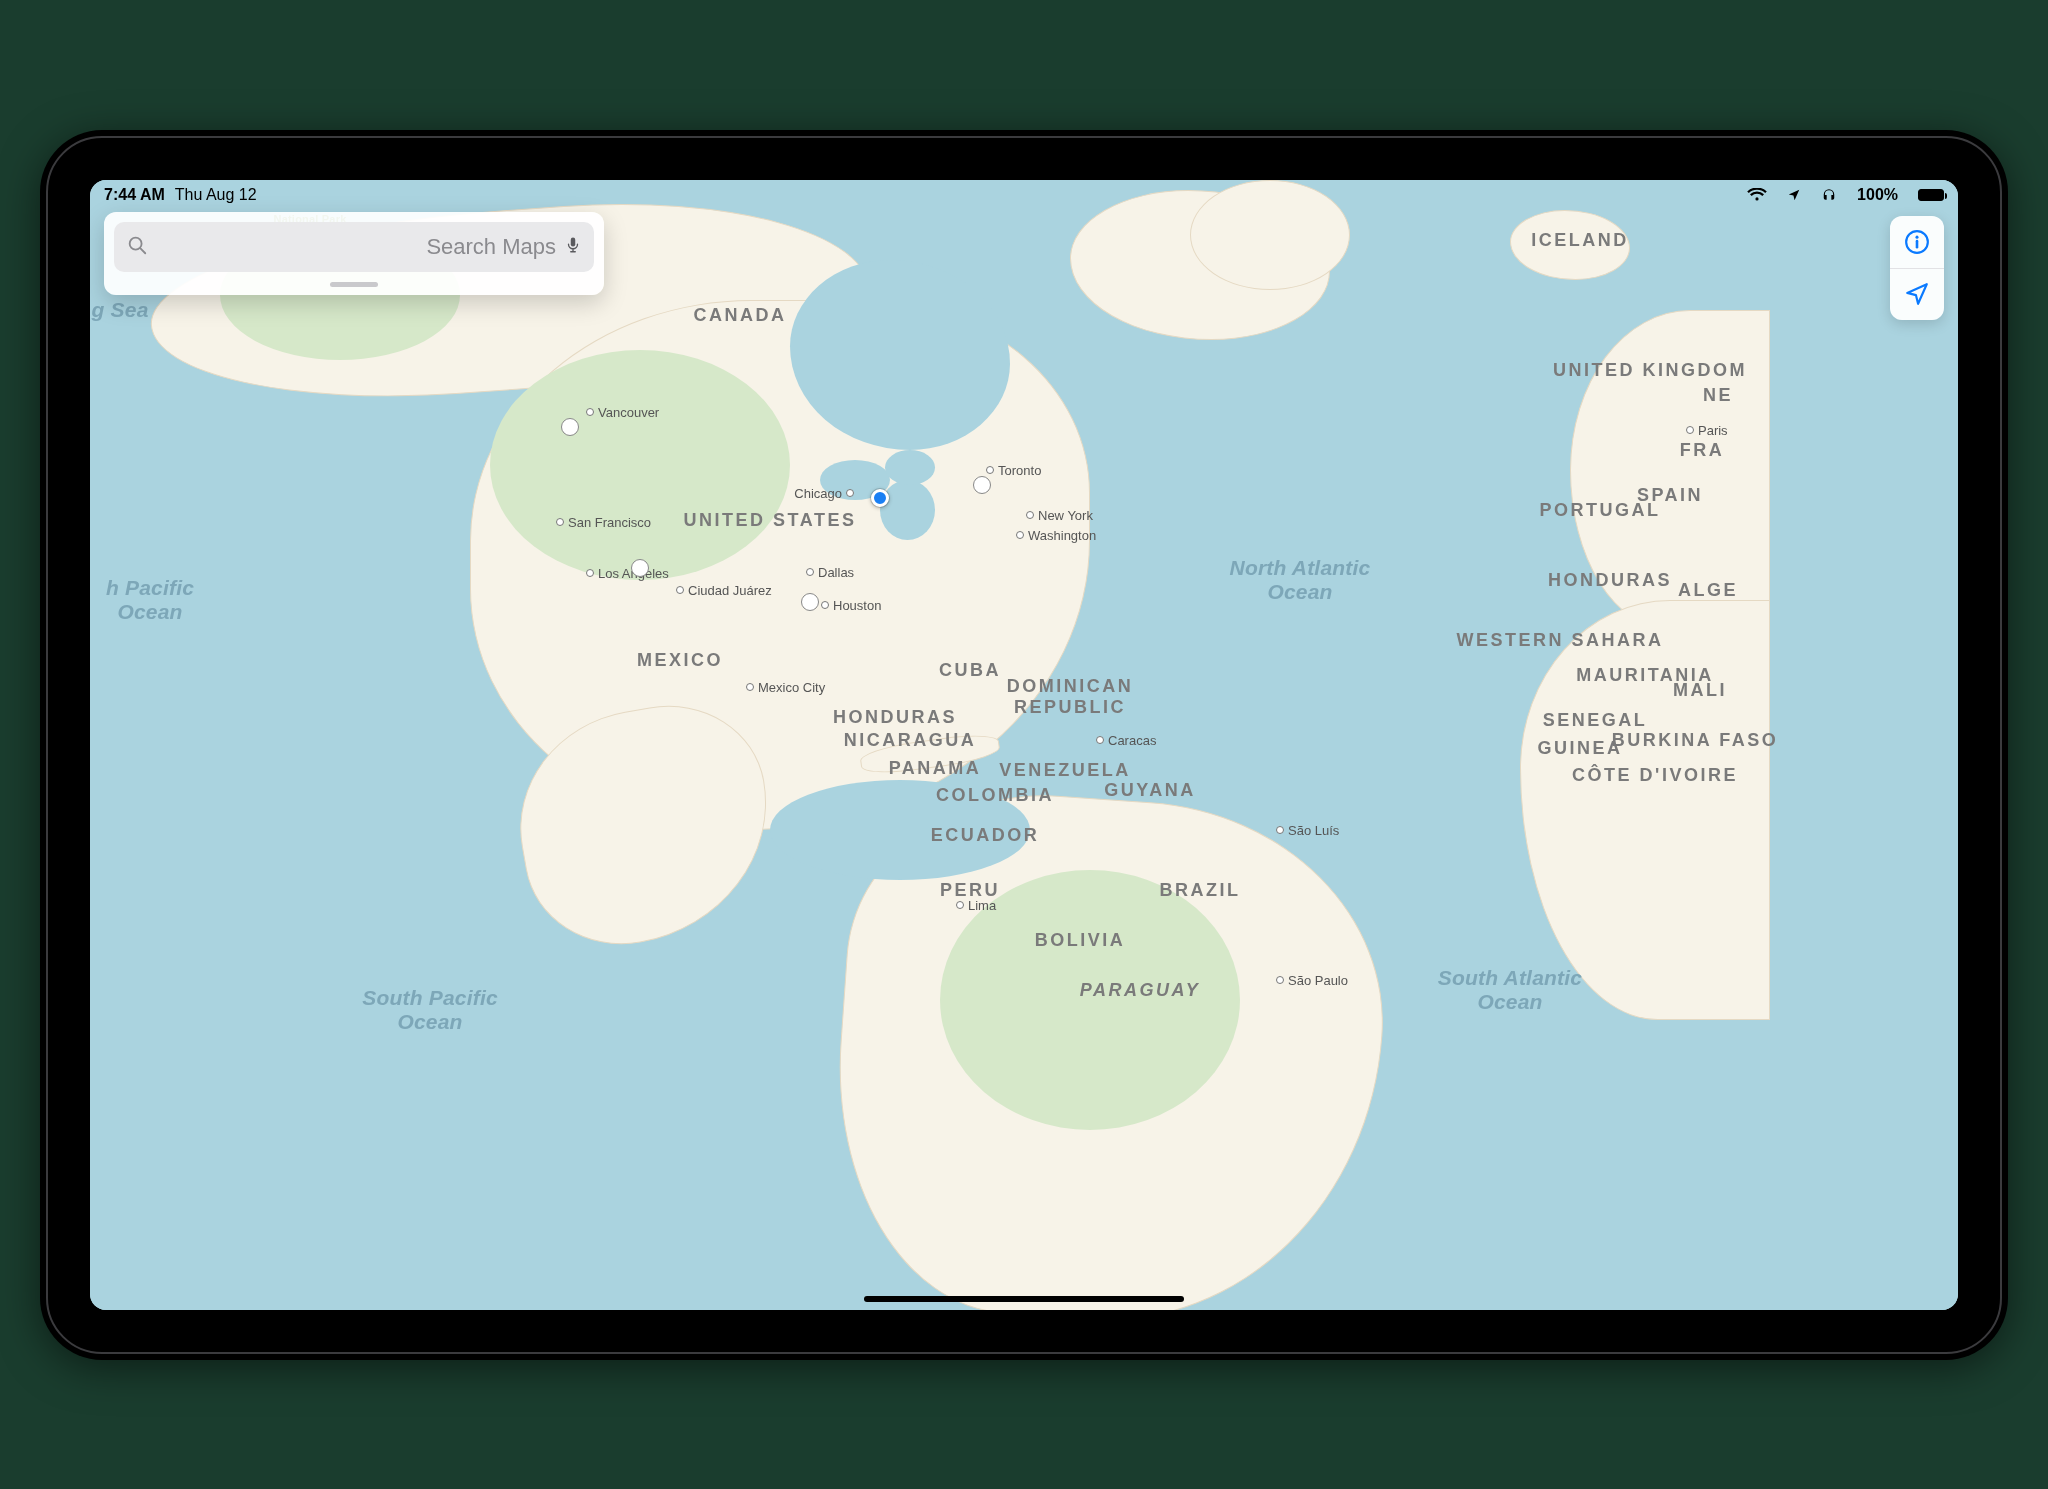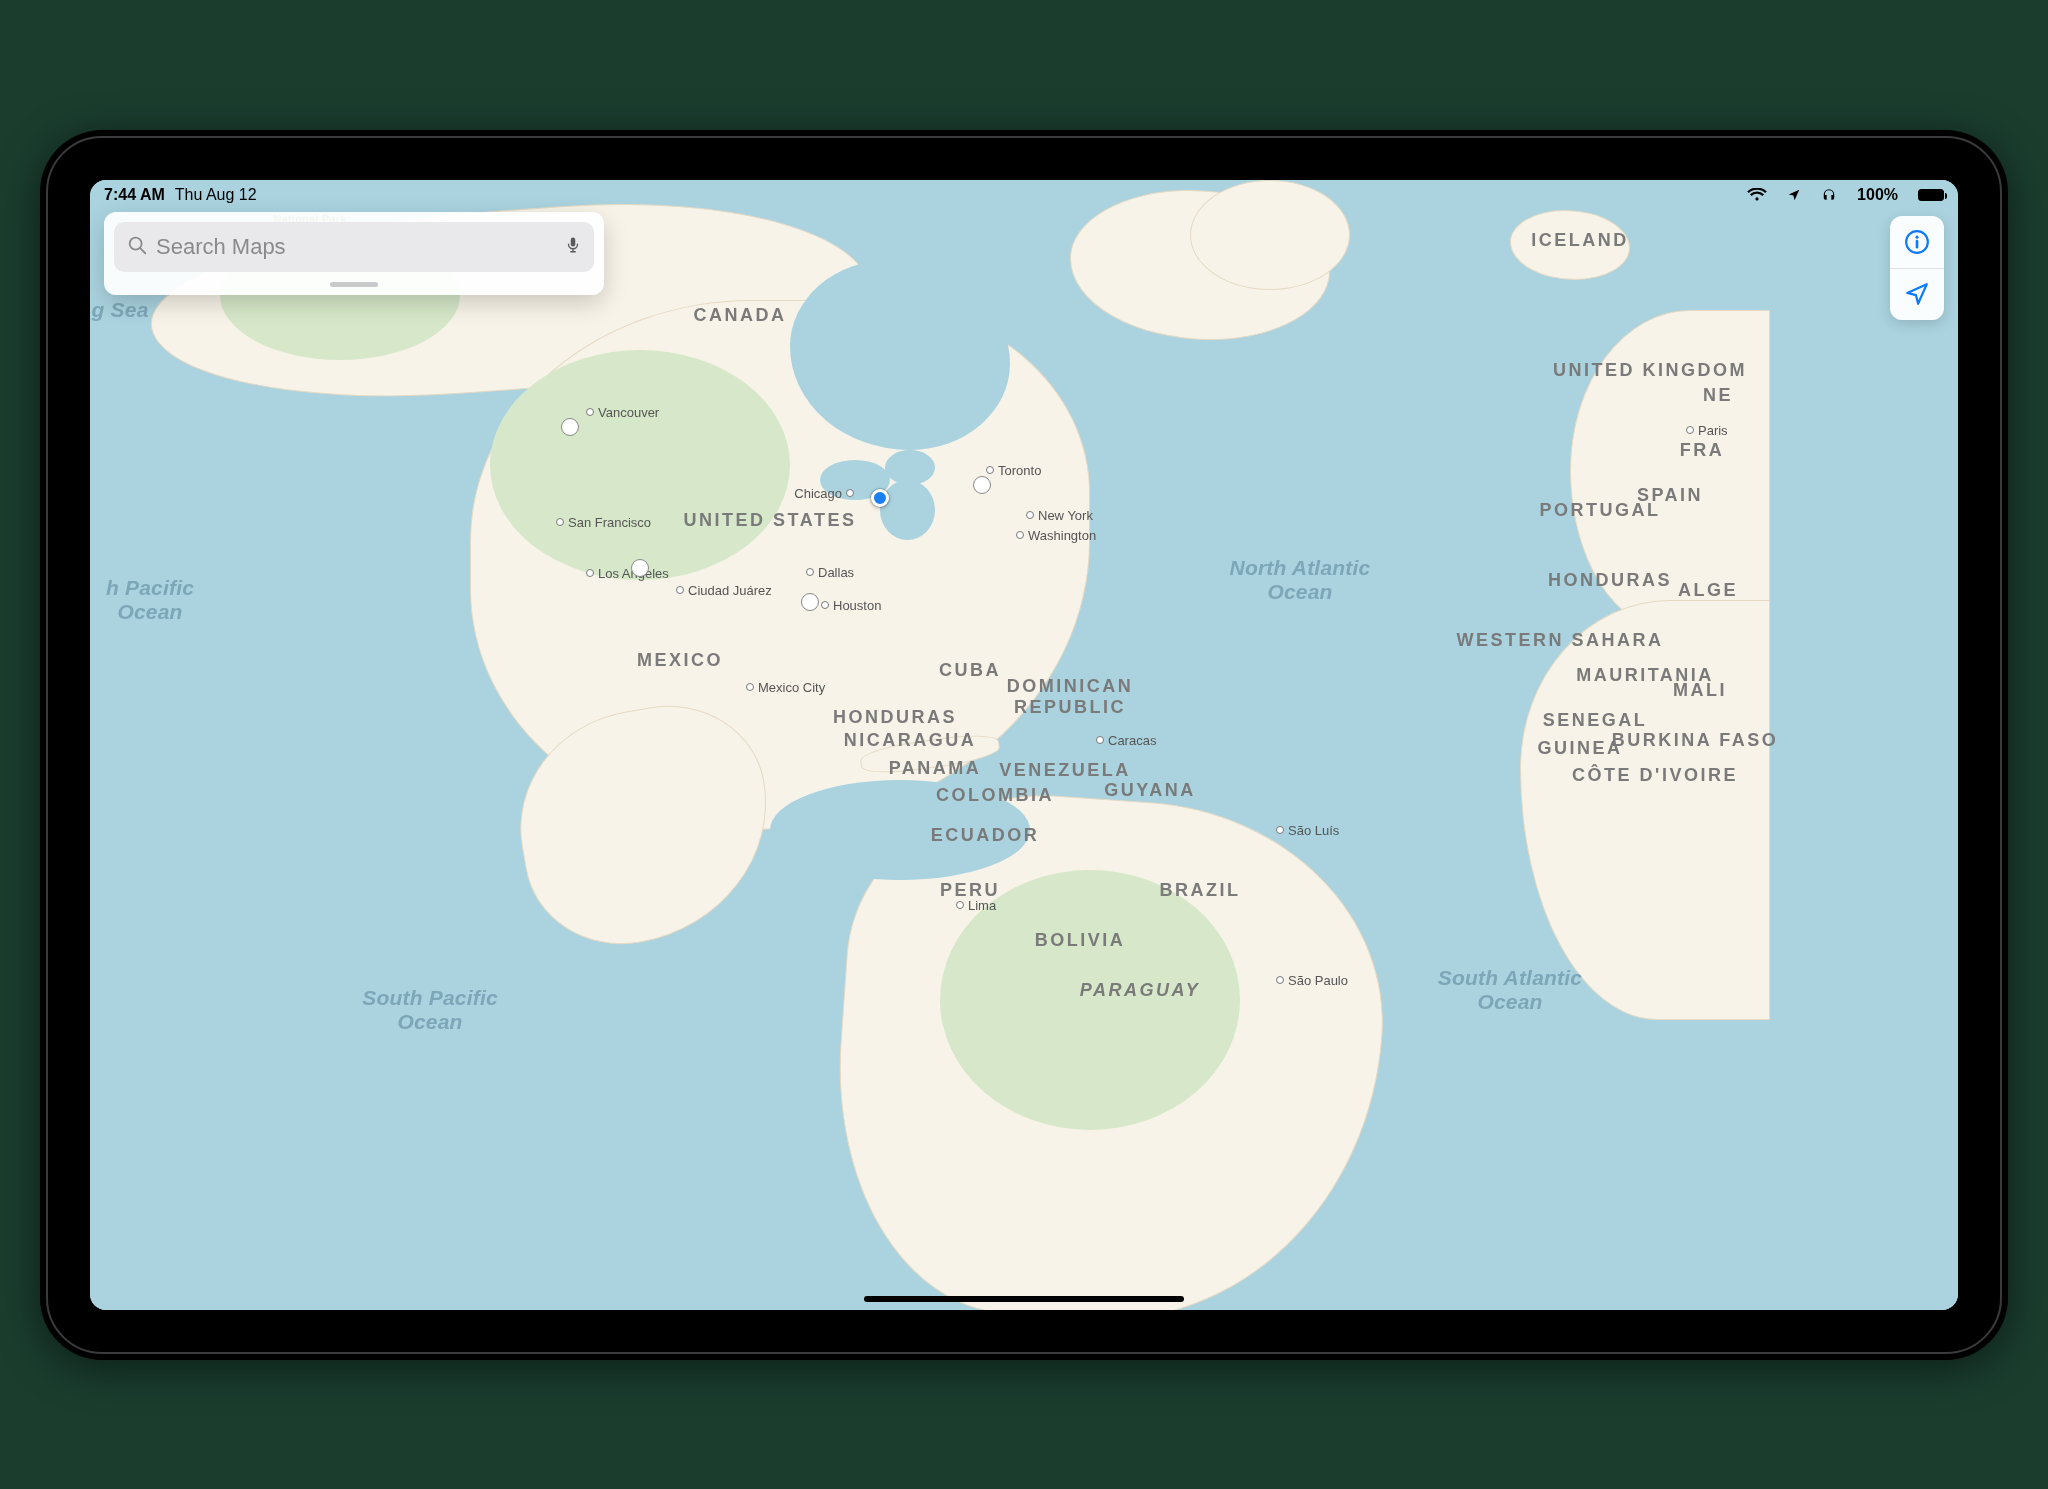"Search Maps" .search-field input { text-align: none -> right }
